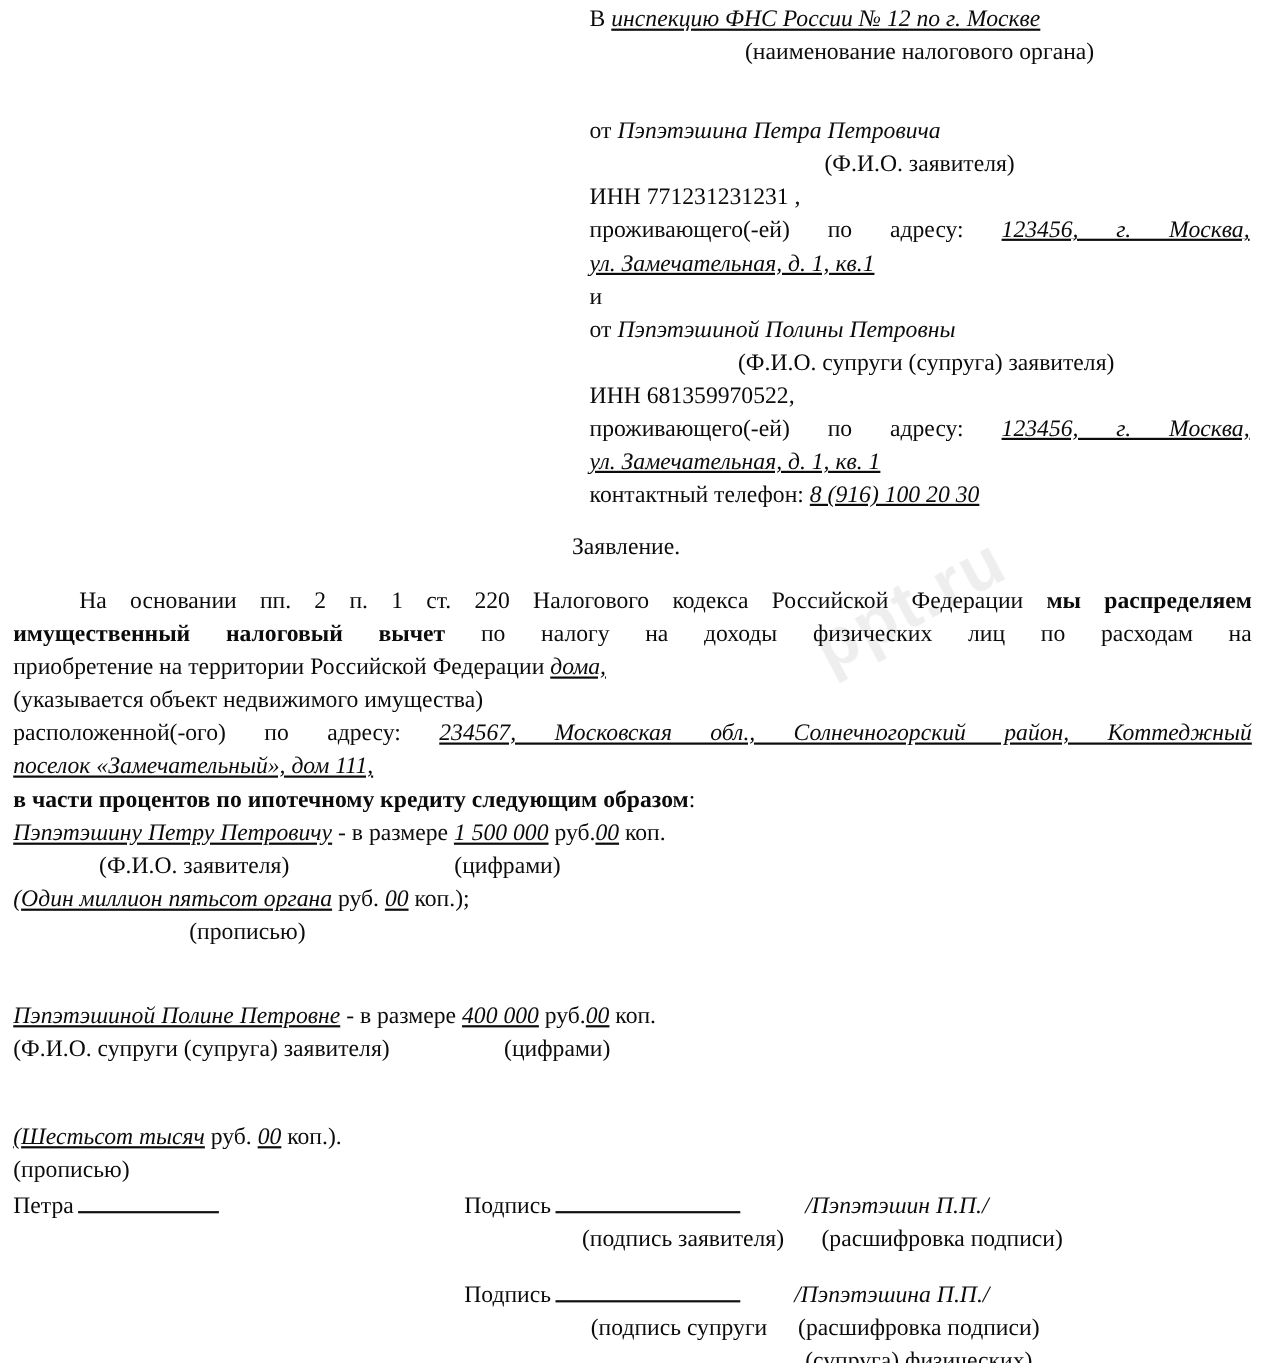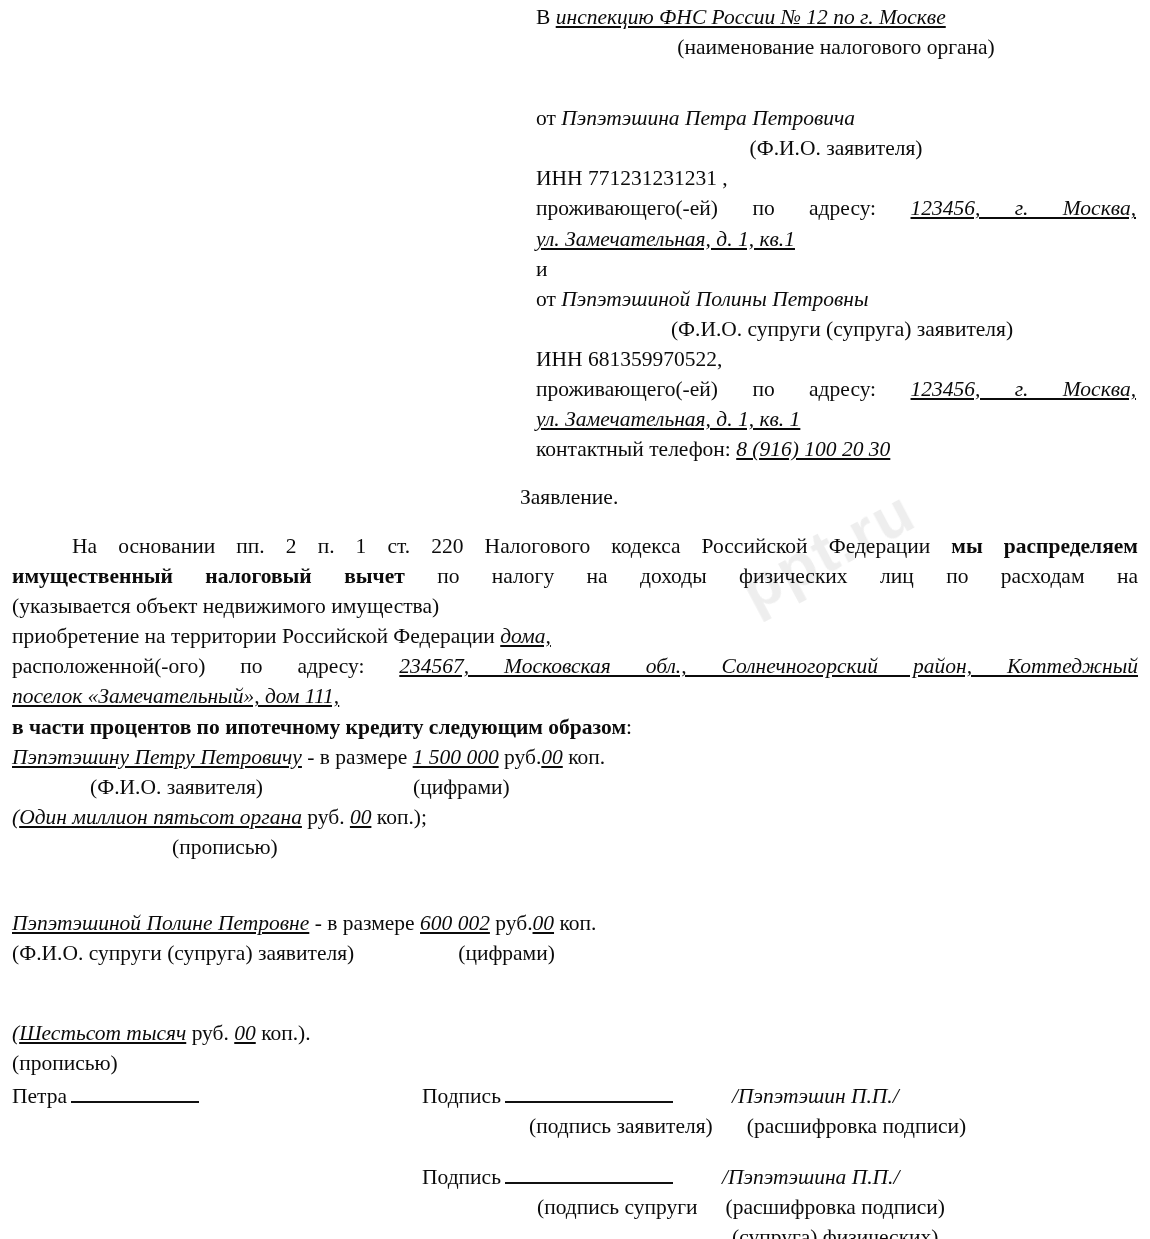"(указывается объект недвижимого" div.plain { order: before "приобретение на территории Российской" -> after "приобретение на территории Российской" }
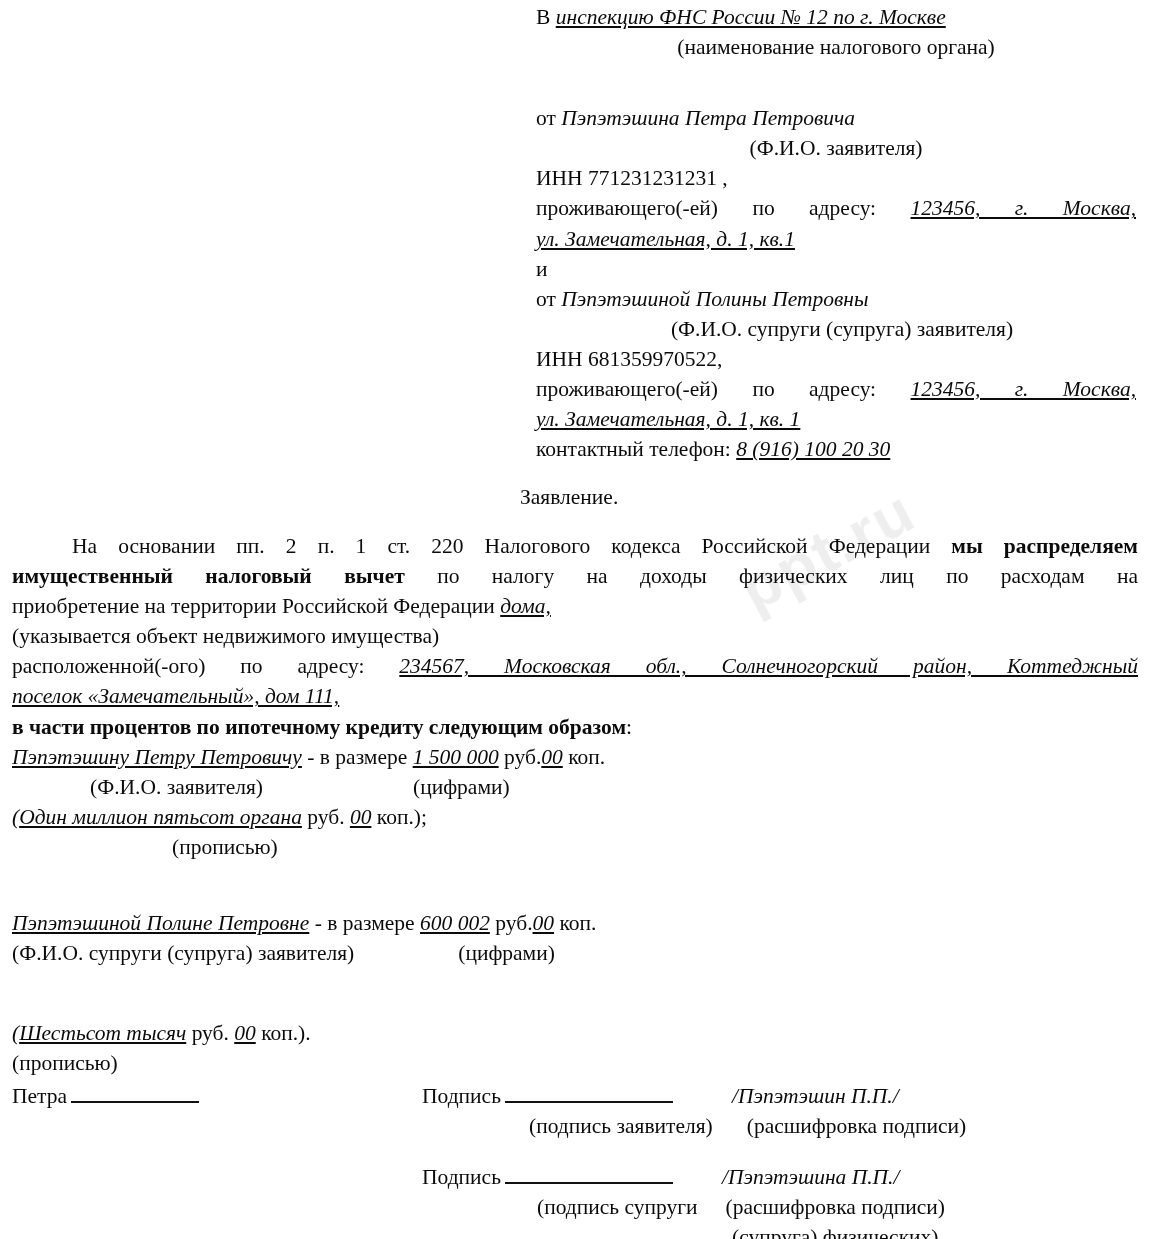"600 002" span.ital { text: 600 002 -> 400 000 }
